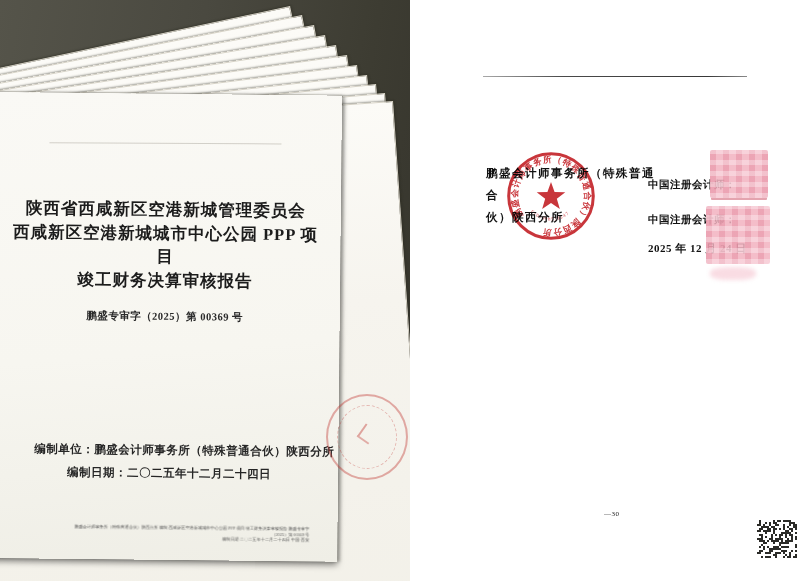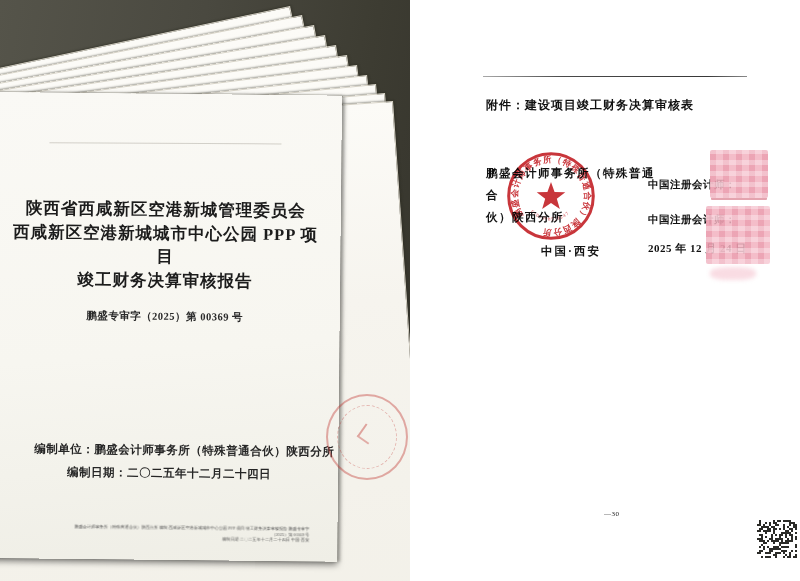"附件：建设项目竣工财务决算审核表" div.attachment { html: <div>附件：建设项目竣工财务决算审核表</div> -> none }
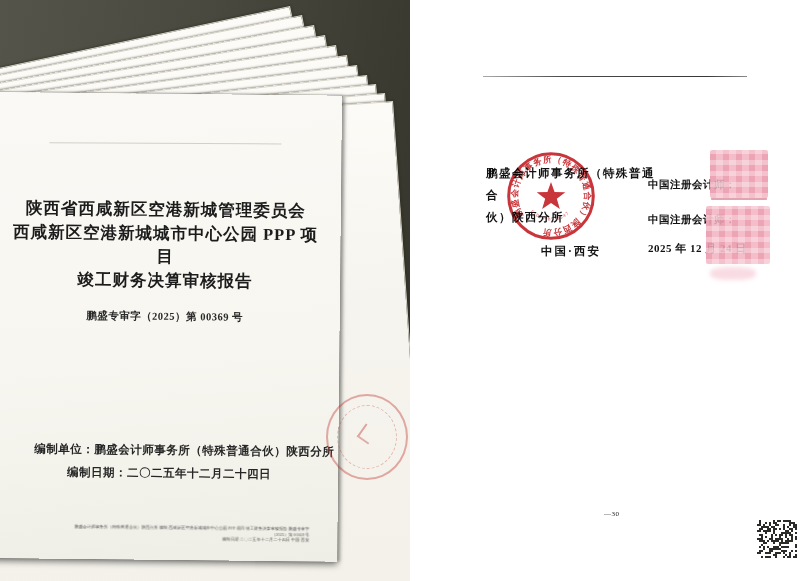"中国·西安" div.city { html: <div>中国·西安</div> -> none }
